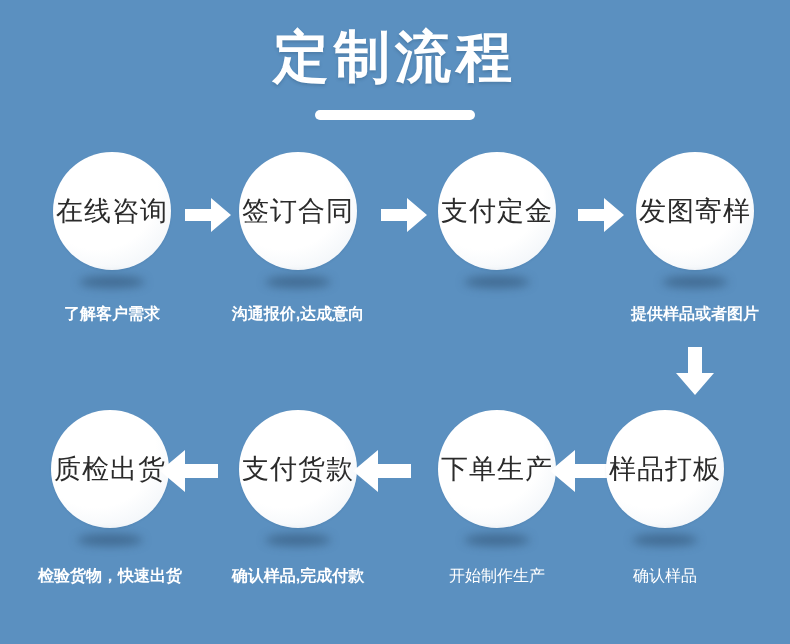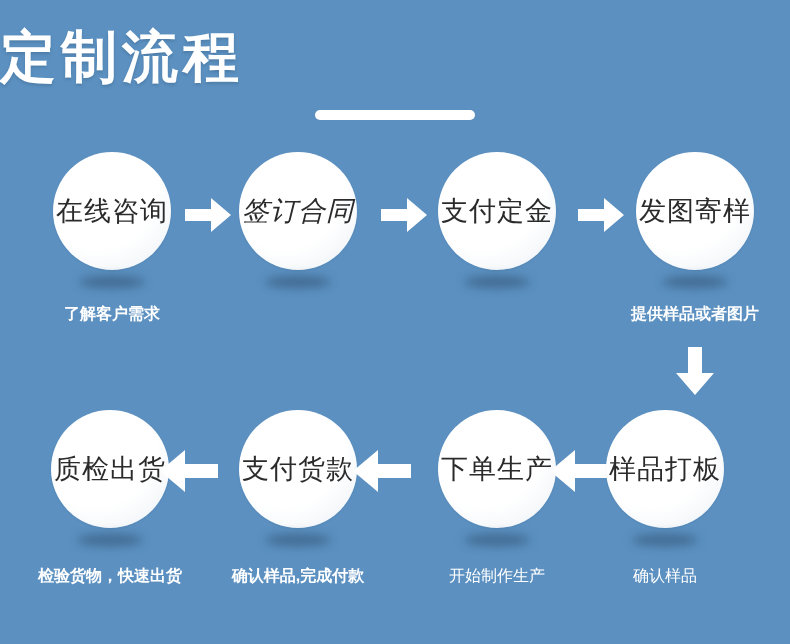"定制流程" .title-block { text-align: left -> center }
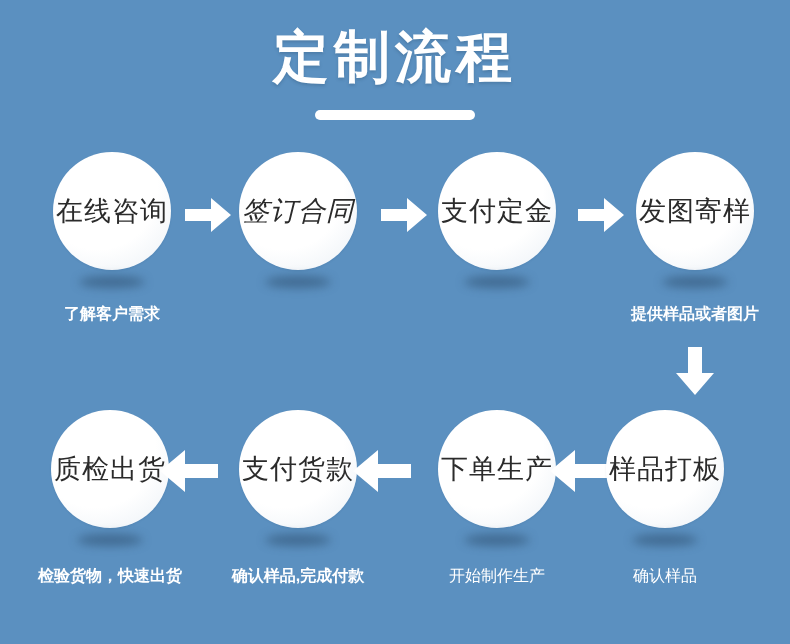"签订" #node-2 { font-style: italic -> none }
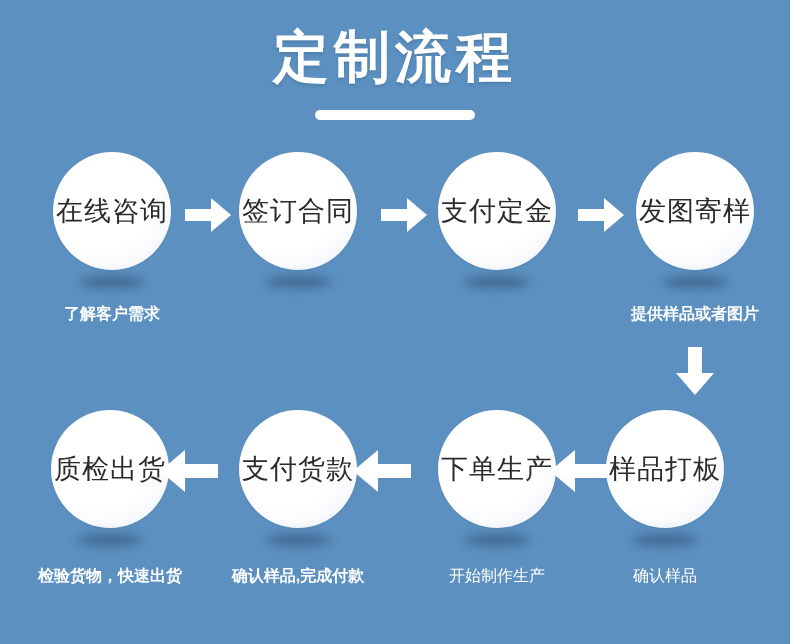"沟通报价,达成意向" div.caption { html: none -> <div>沟通报价,达成意向</div> }
